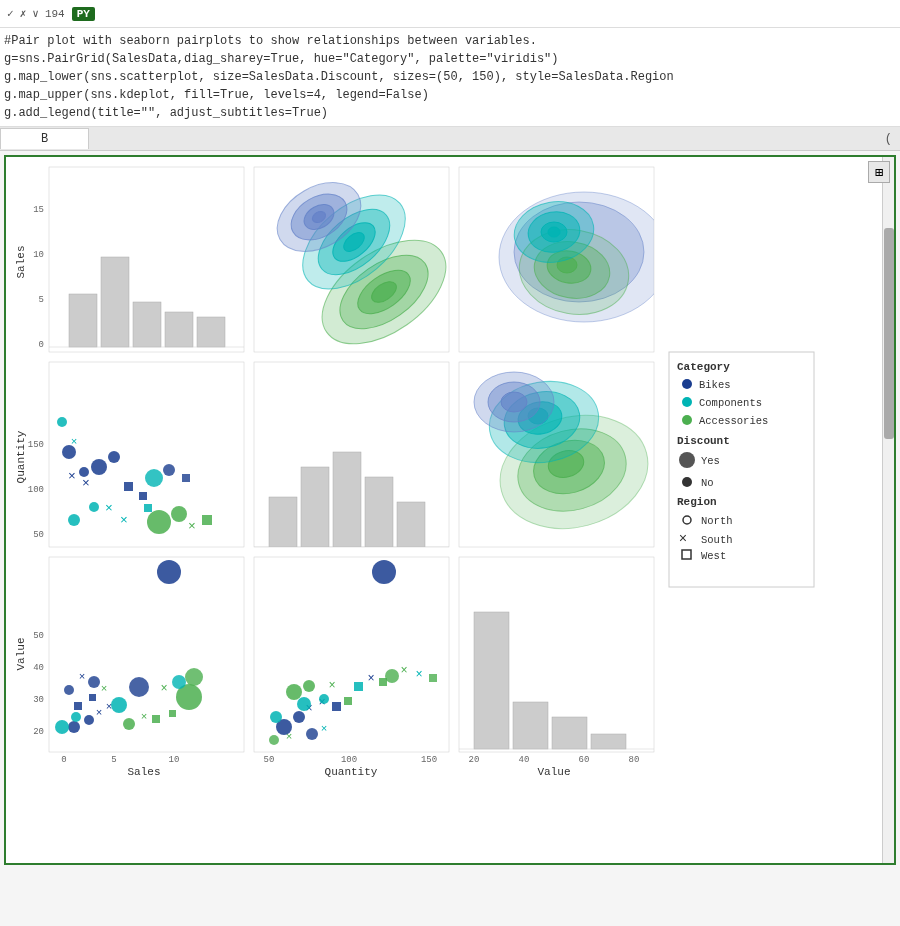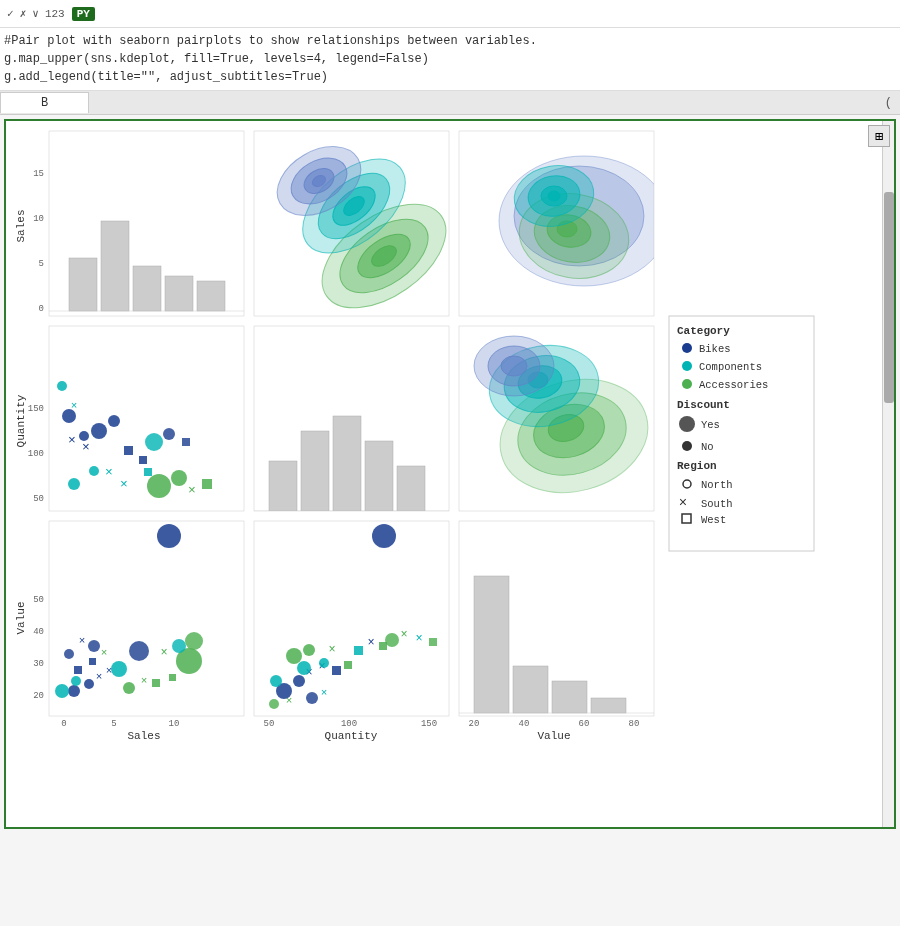"123" span.toolbar-icon { text: 123 -> 194 }
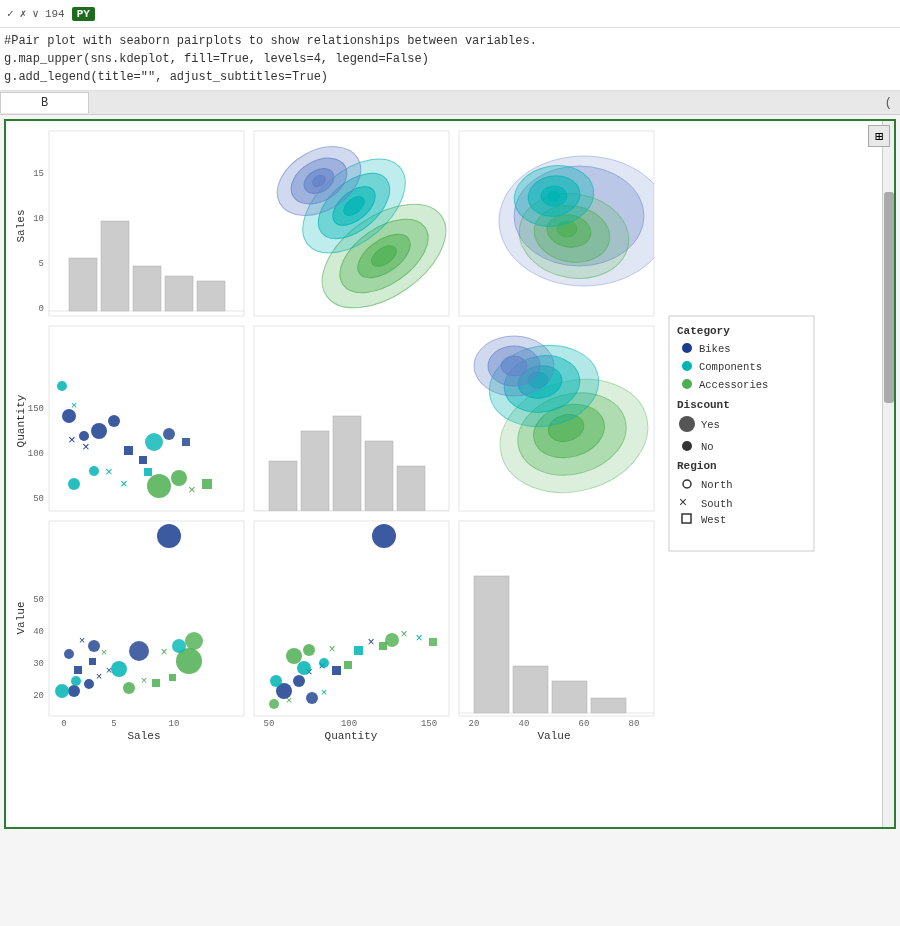"g=sns.PairGrid(SalesData,diag_sharey=Tru" div.code-line { html: none -> <div>g=sns.PairGrid(SalesData,diag_sharey=True, hue="Category", palette="viridis")</div> }
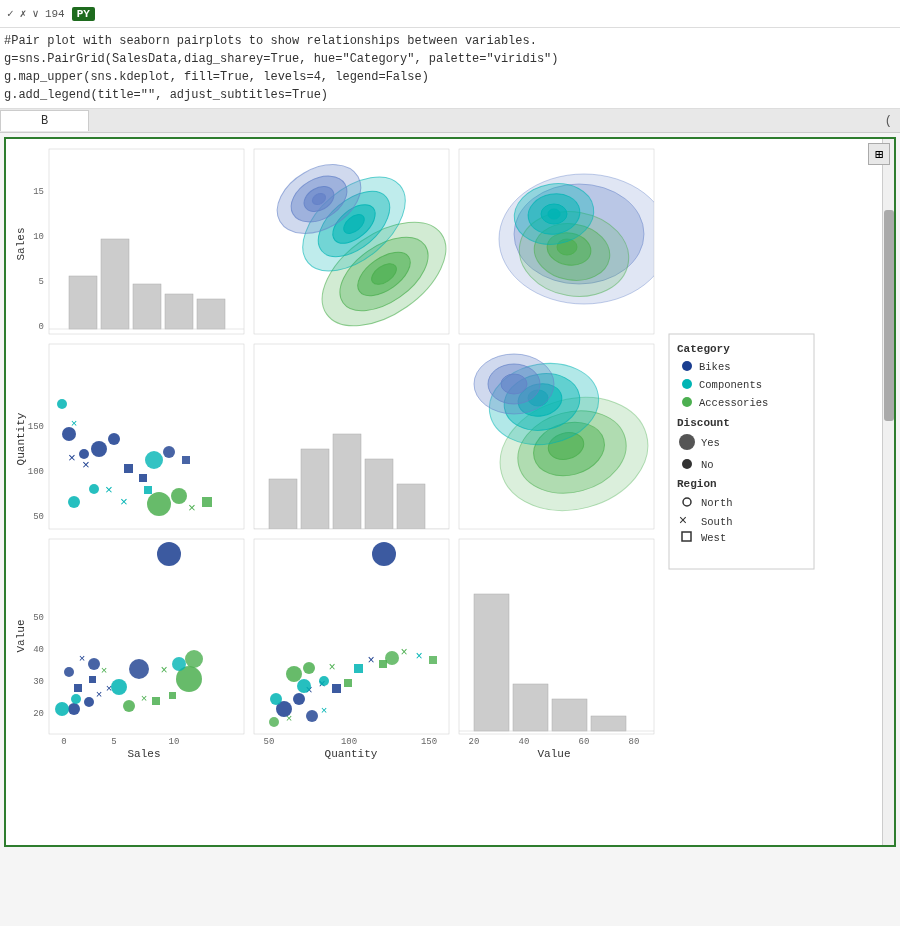"g.map_lower(sns.scatterplot," div.code-line { html: none -> <div>g.map_lower(sns.scatterplot, size=SalesData.Discount, sizes=(50, 150), style=SalesData.Region</div> }
